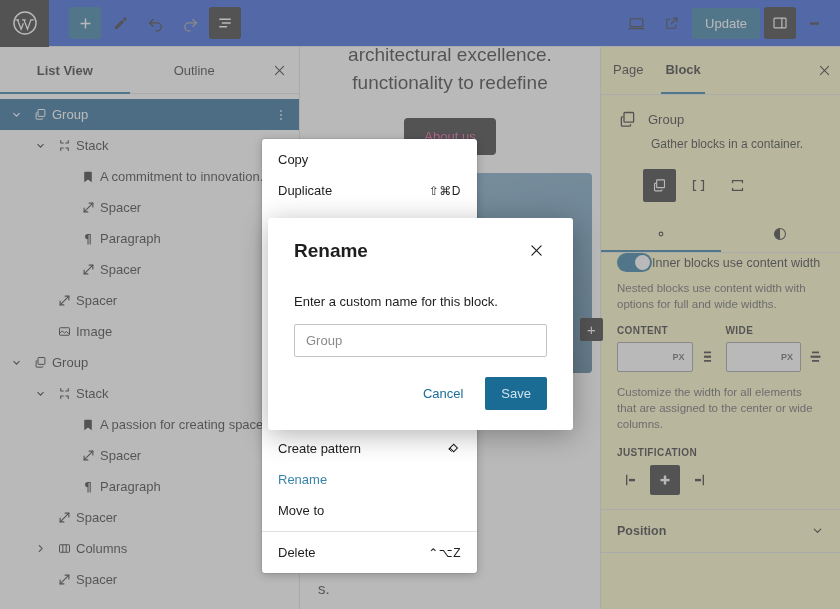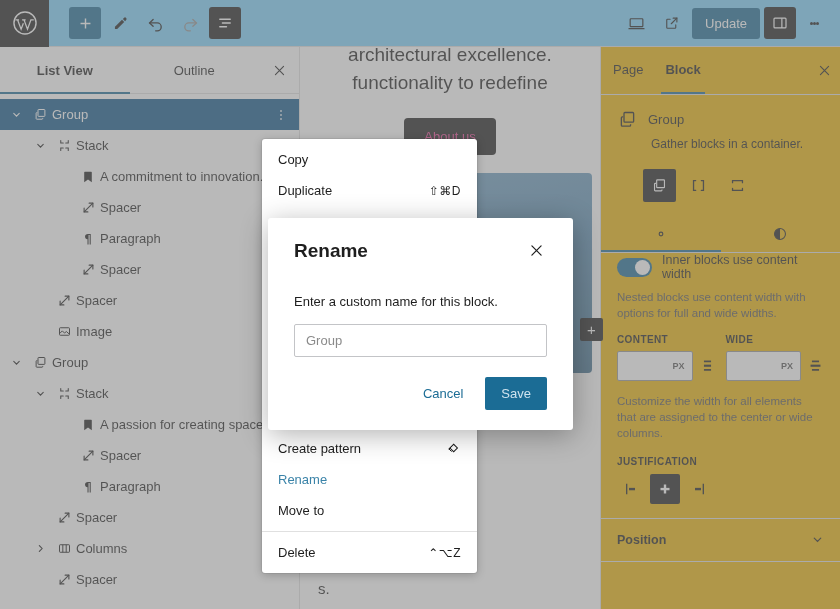"Update" .topbar { background: #7dd3fc -> #1d4ed8 }
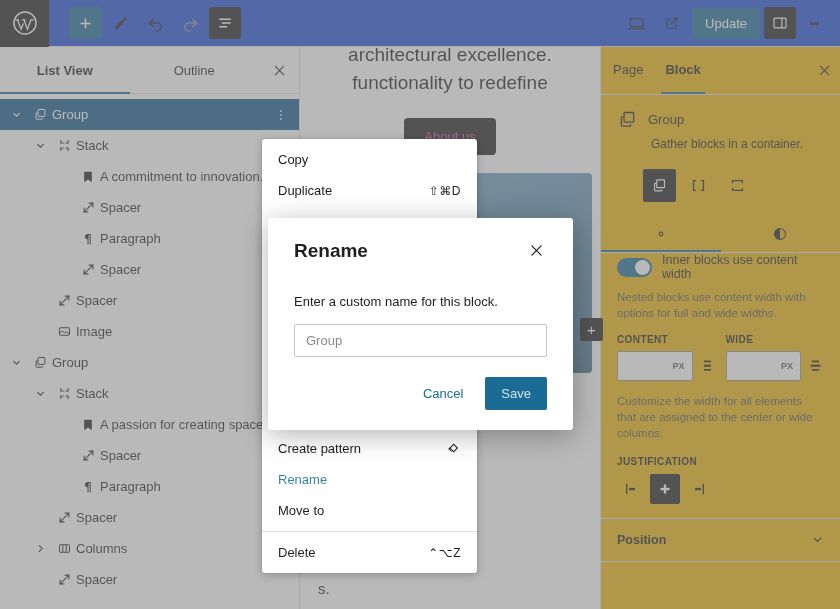"Page" .rsidebar { background: #eab308 -> #fef9c3 }
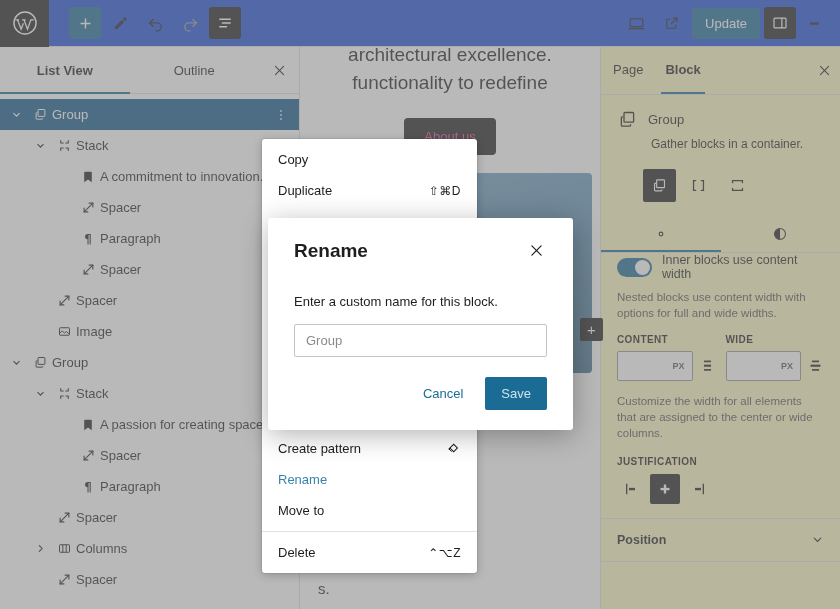"Inner blocks use content width" .toggle-row { gap: 10px -> none }
